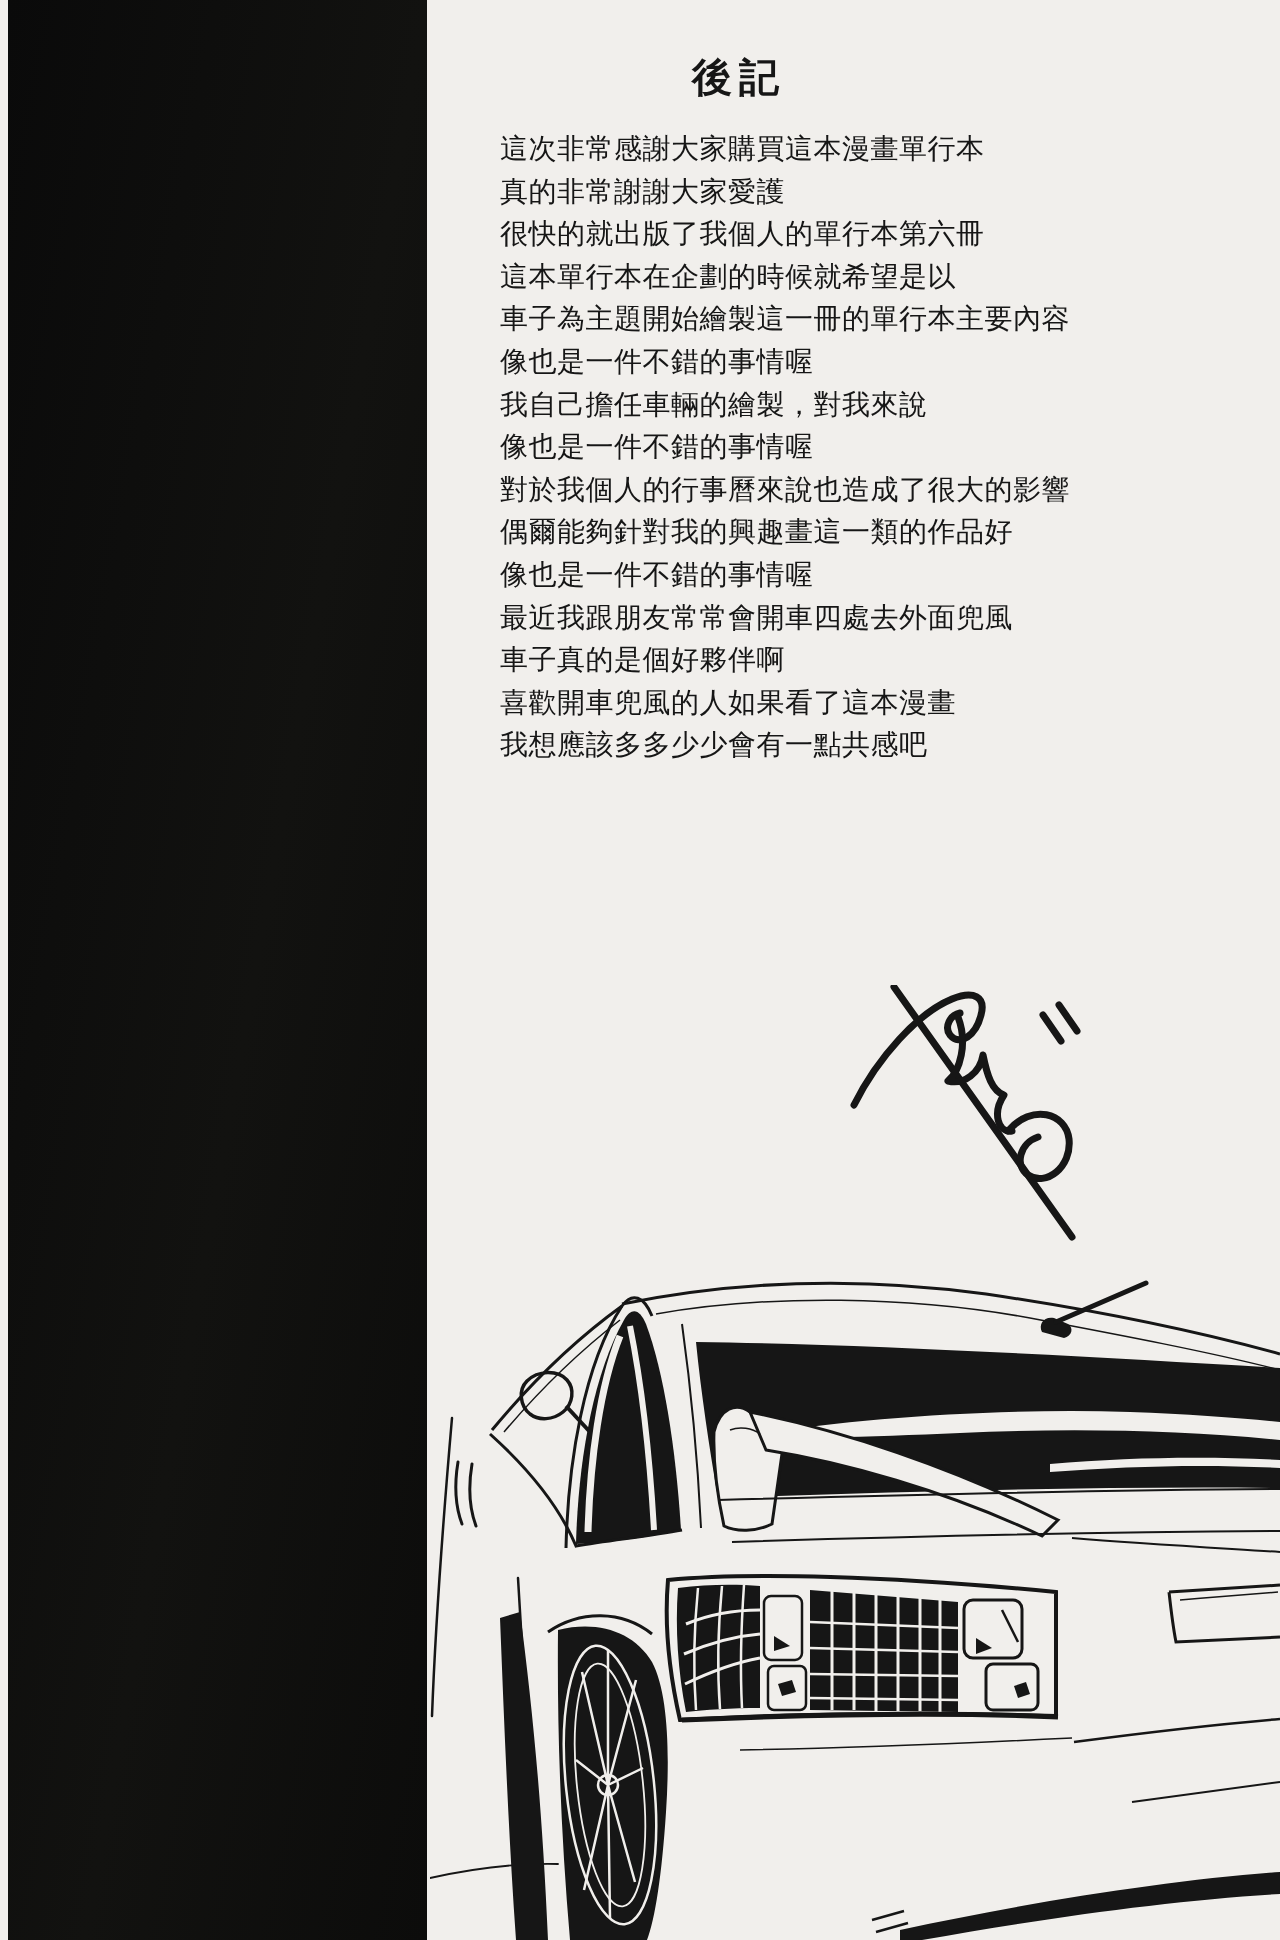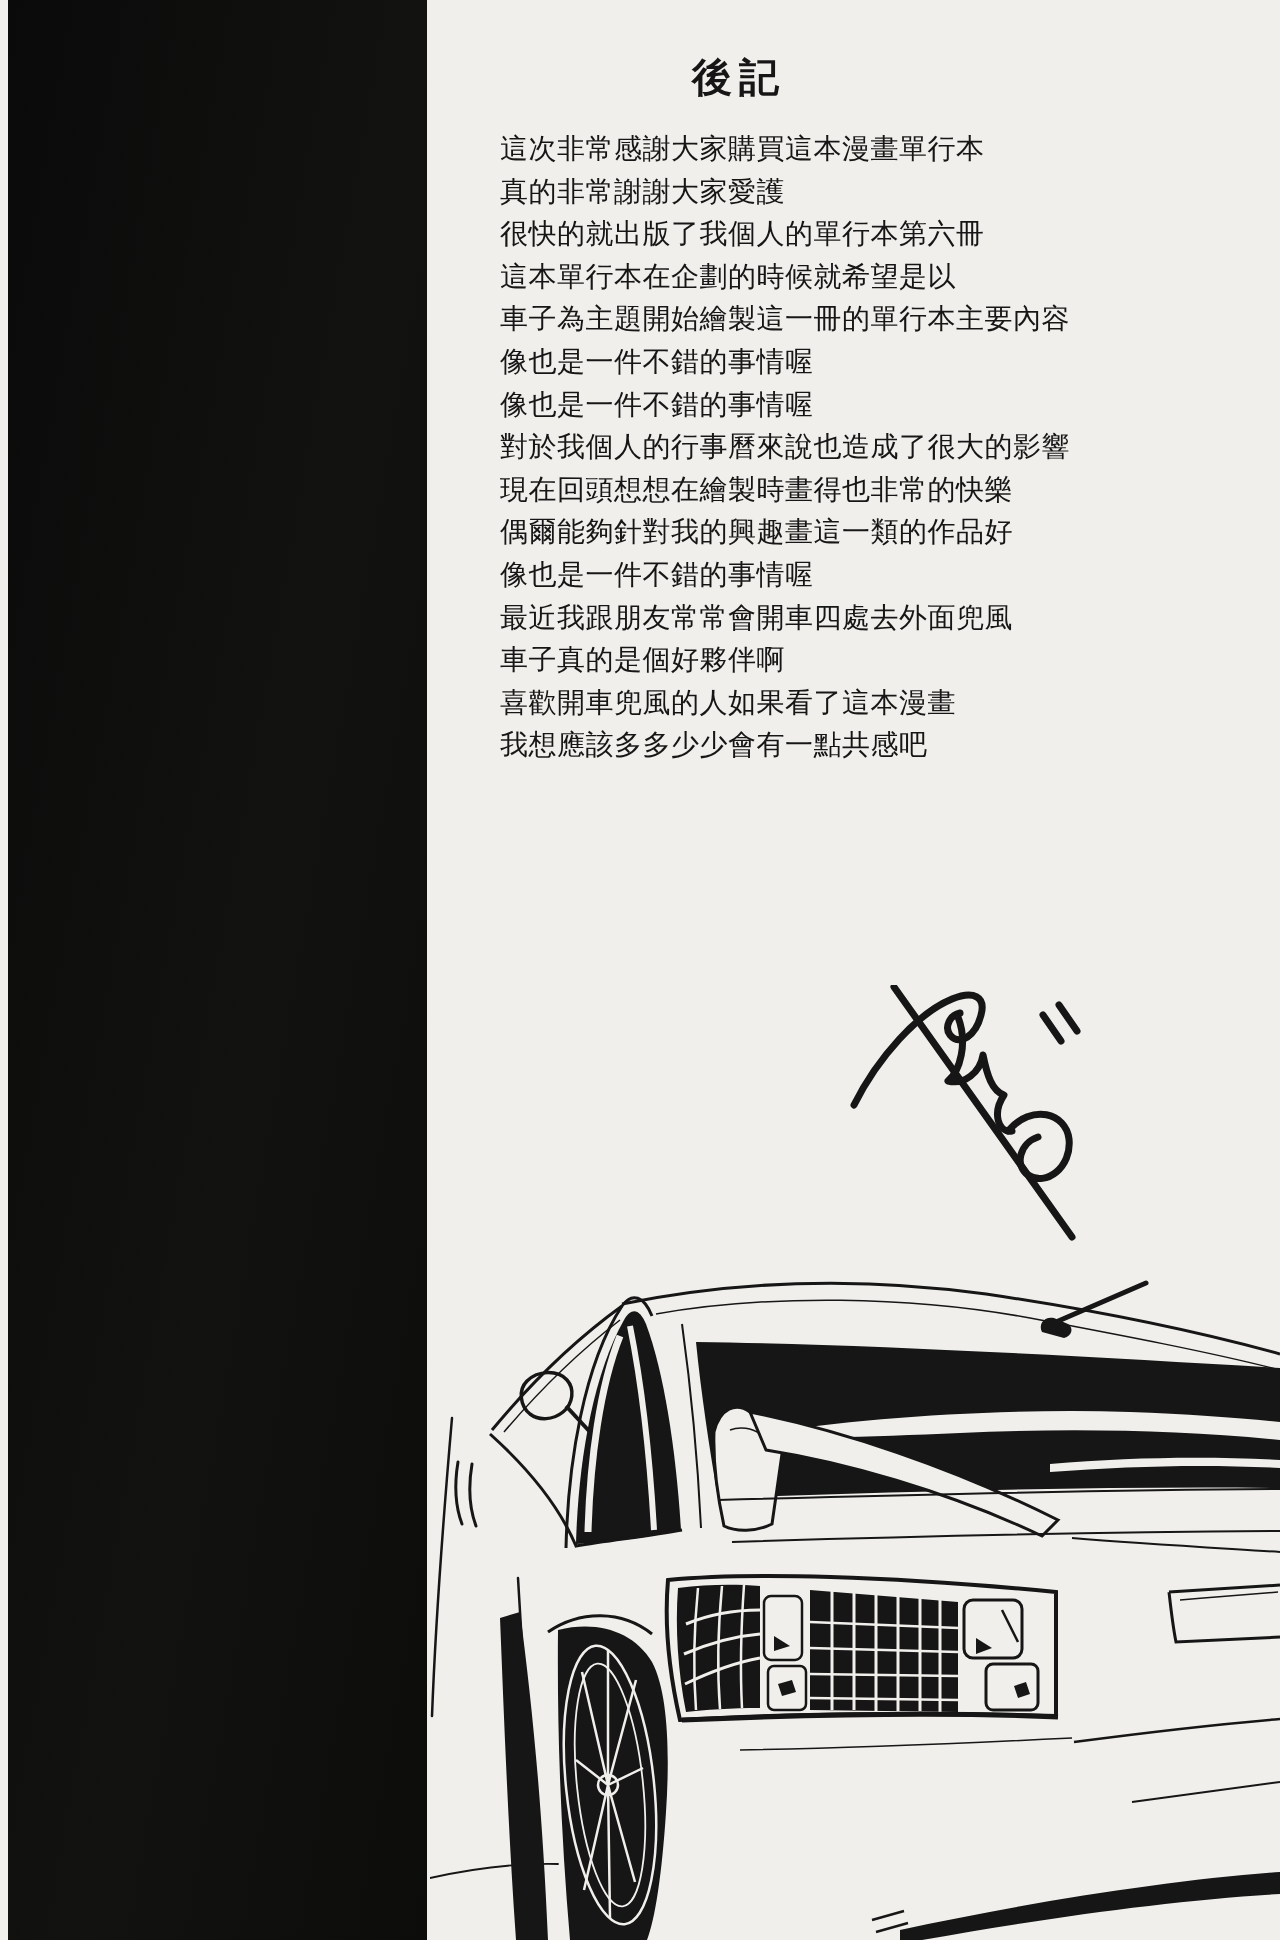"我自己擔任車輛的繪製，對我來說" div.line { html: none -> <div>我自己擔任車輛的繪製，對我來說</div> }
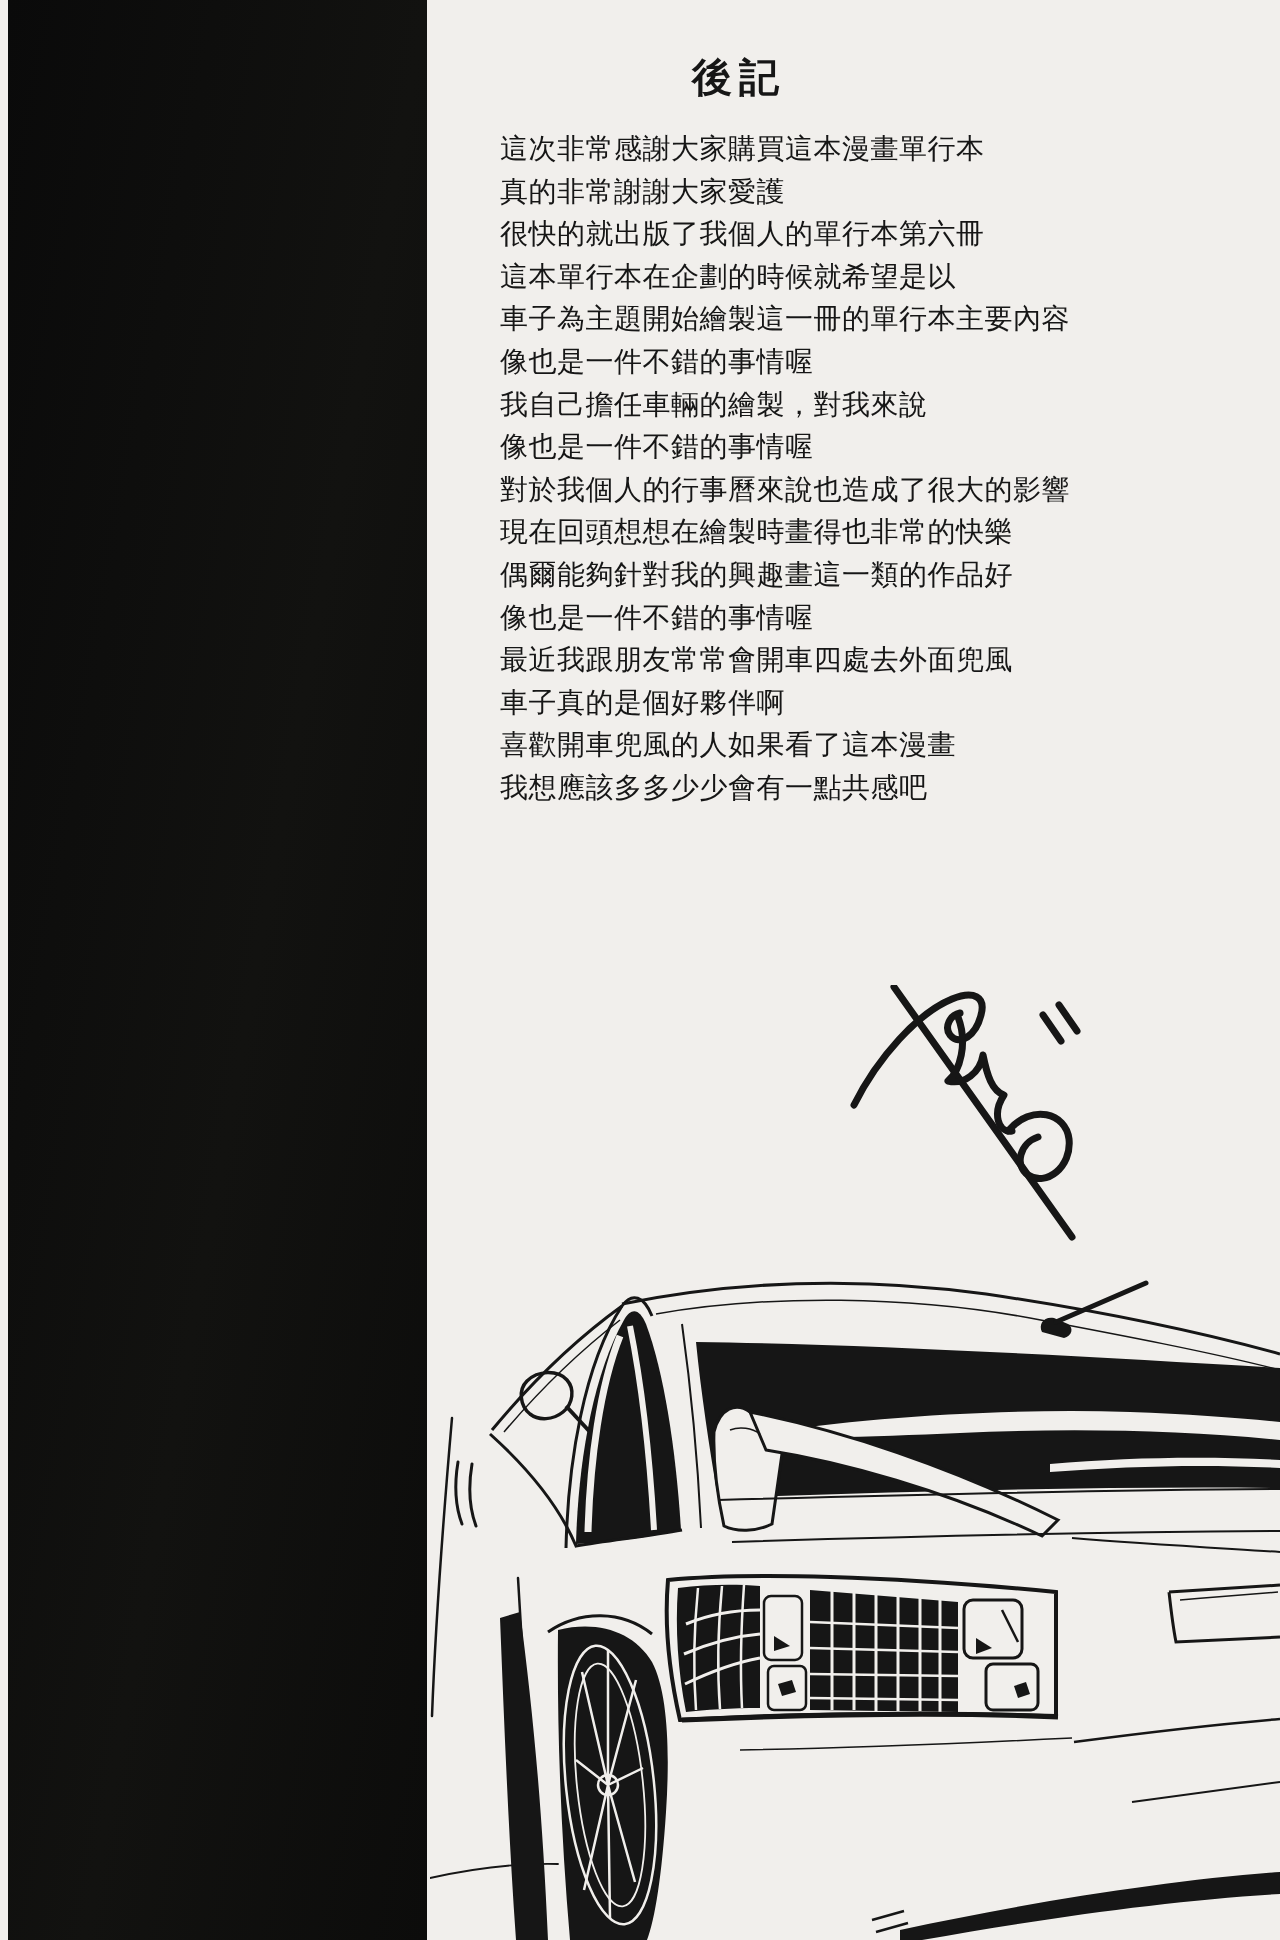"現在回頭想想在繪製時畫得也非常的快樂" div.line { html: <div>現在回頭想想在繪製時畫得也非常的快樂</div> -> none }
